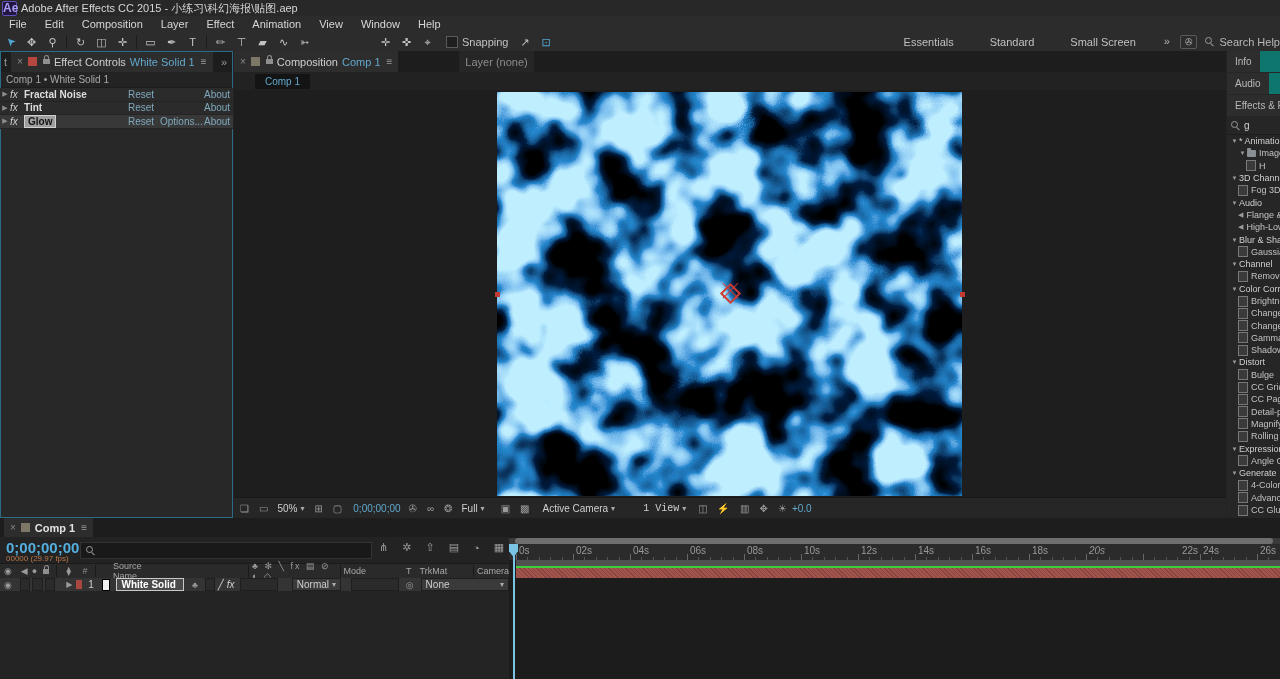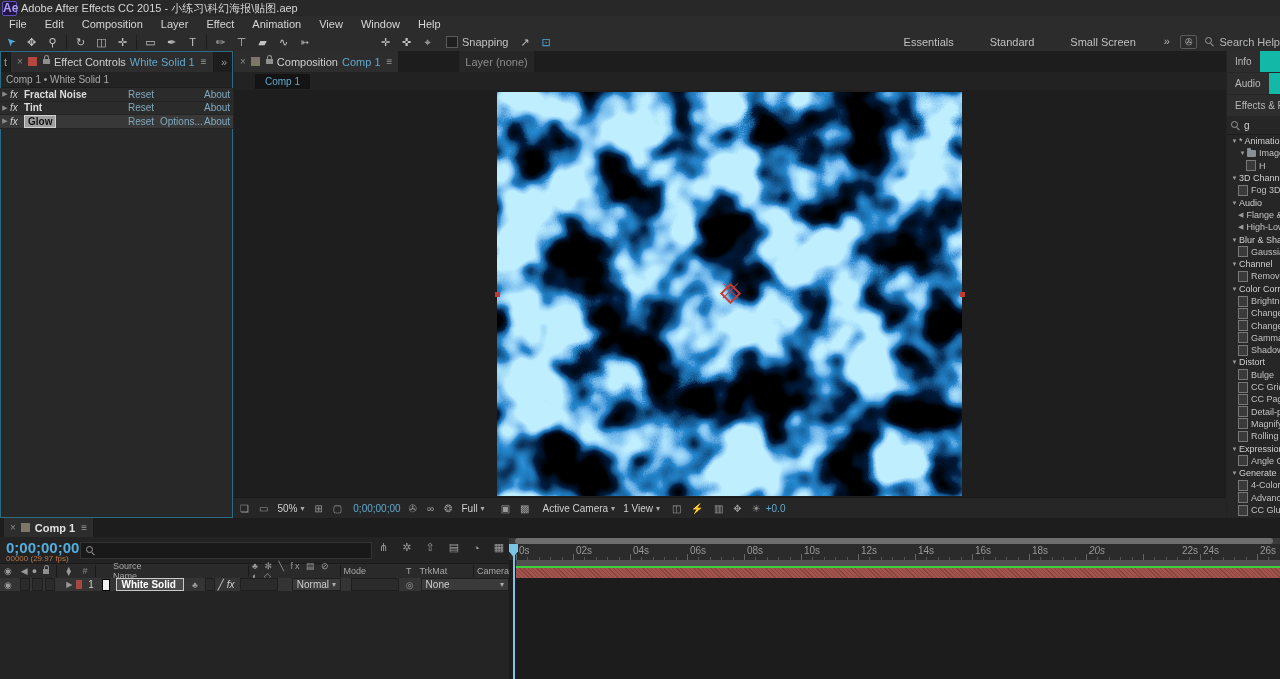"Info" .rtab { background: #14b8a6 -> #0f766e }
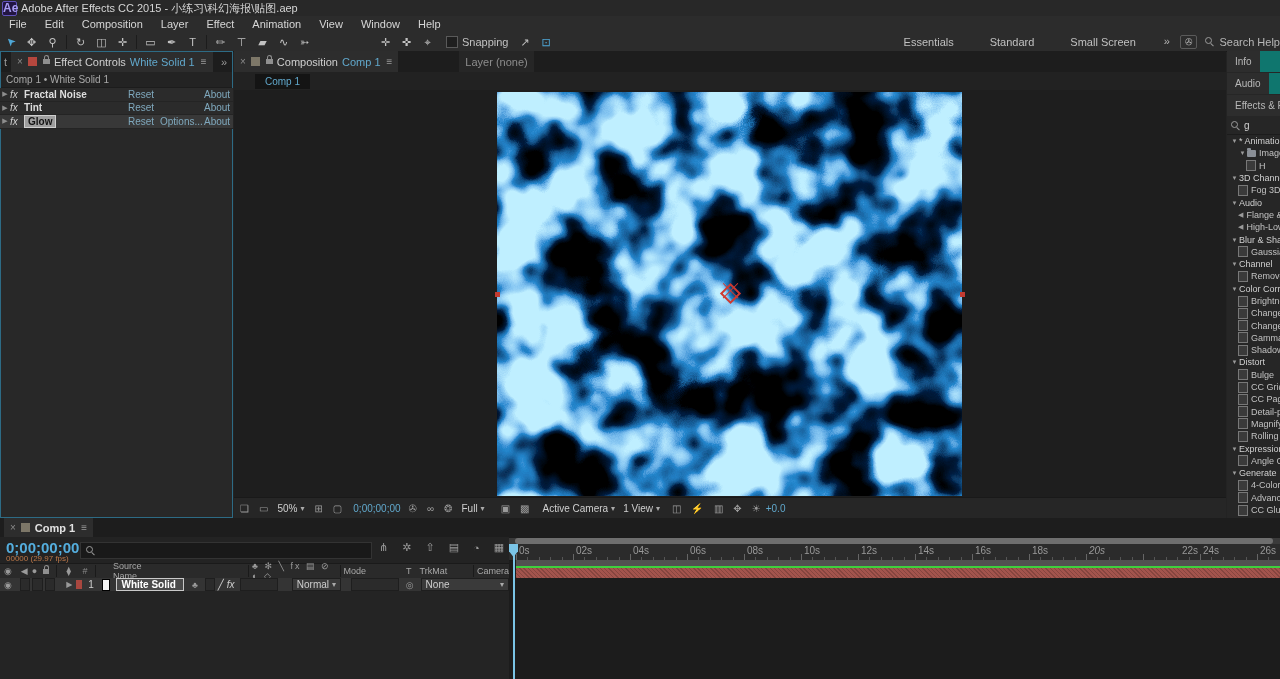"1 View" span { font-family: none -> Liberation Mono, monospace; margin-left: 8px -> 28px }
